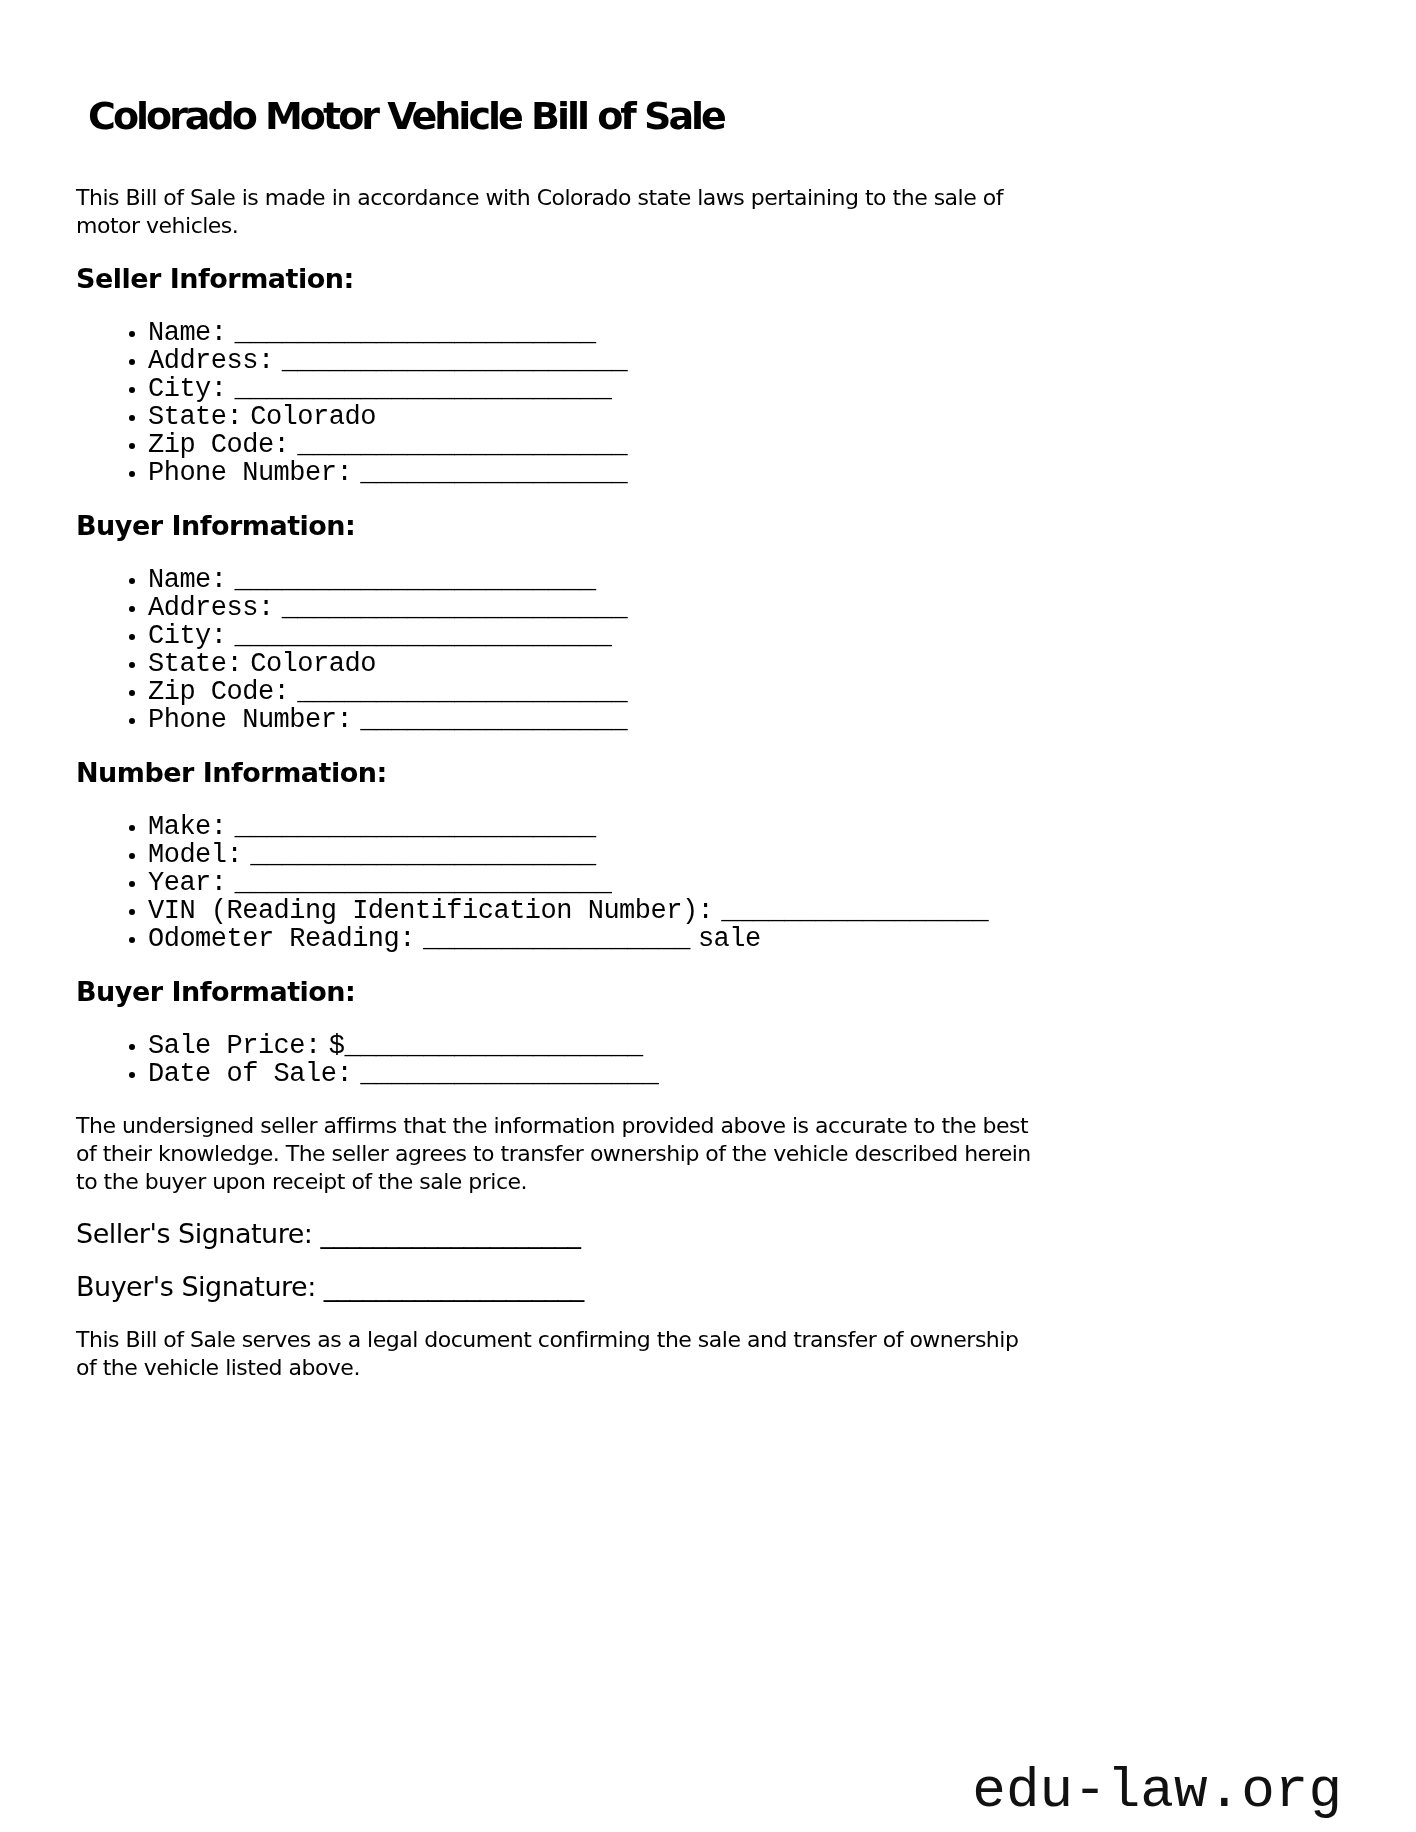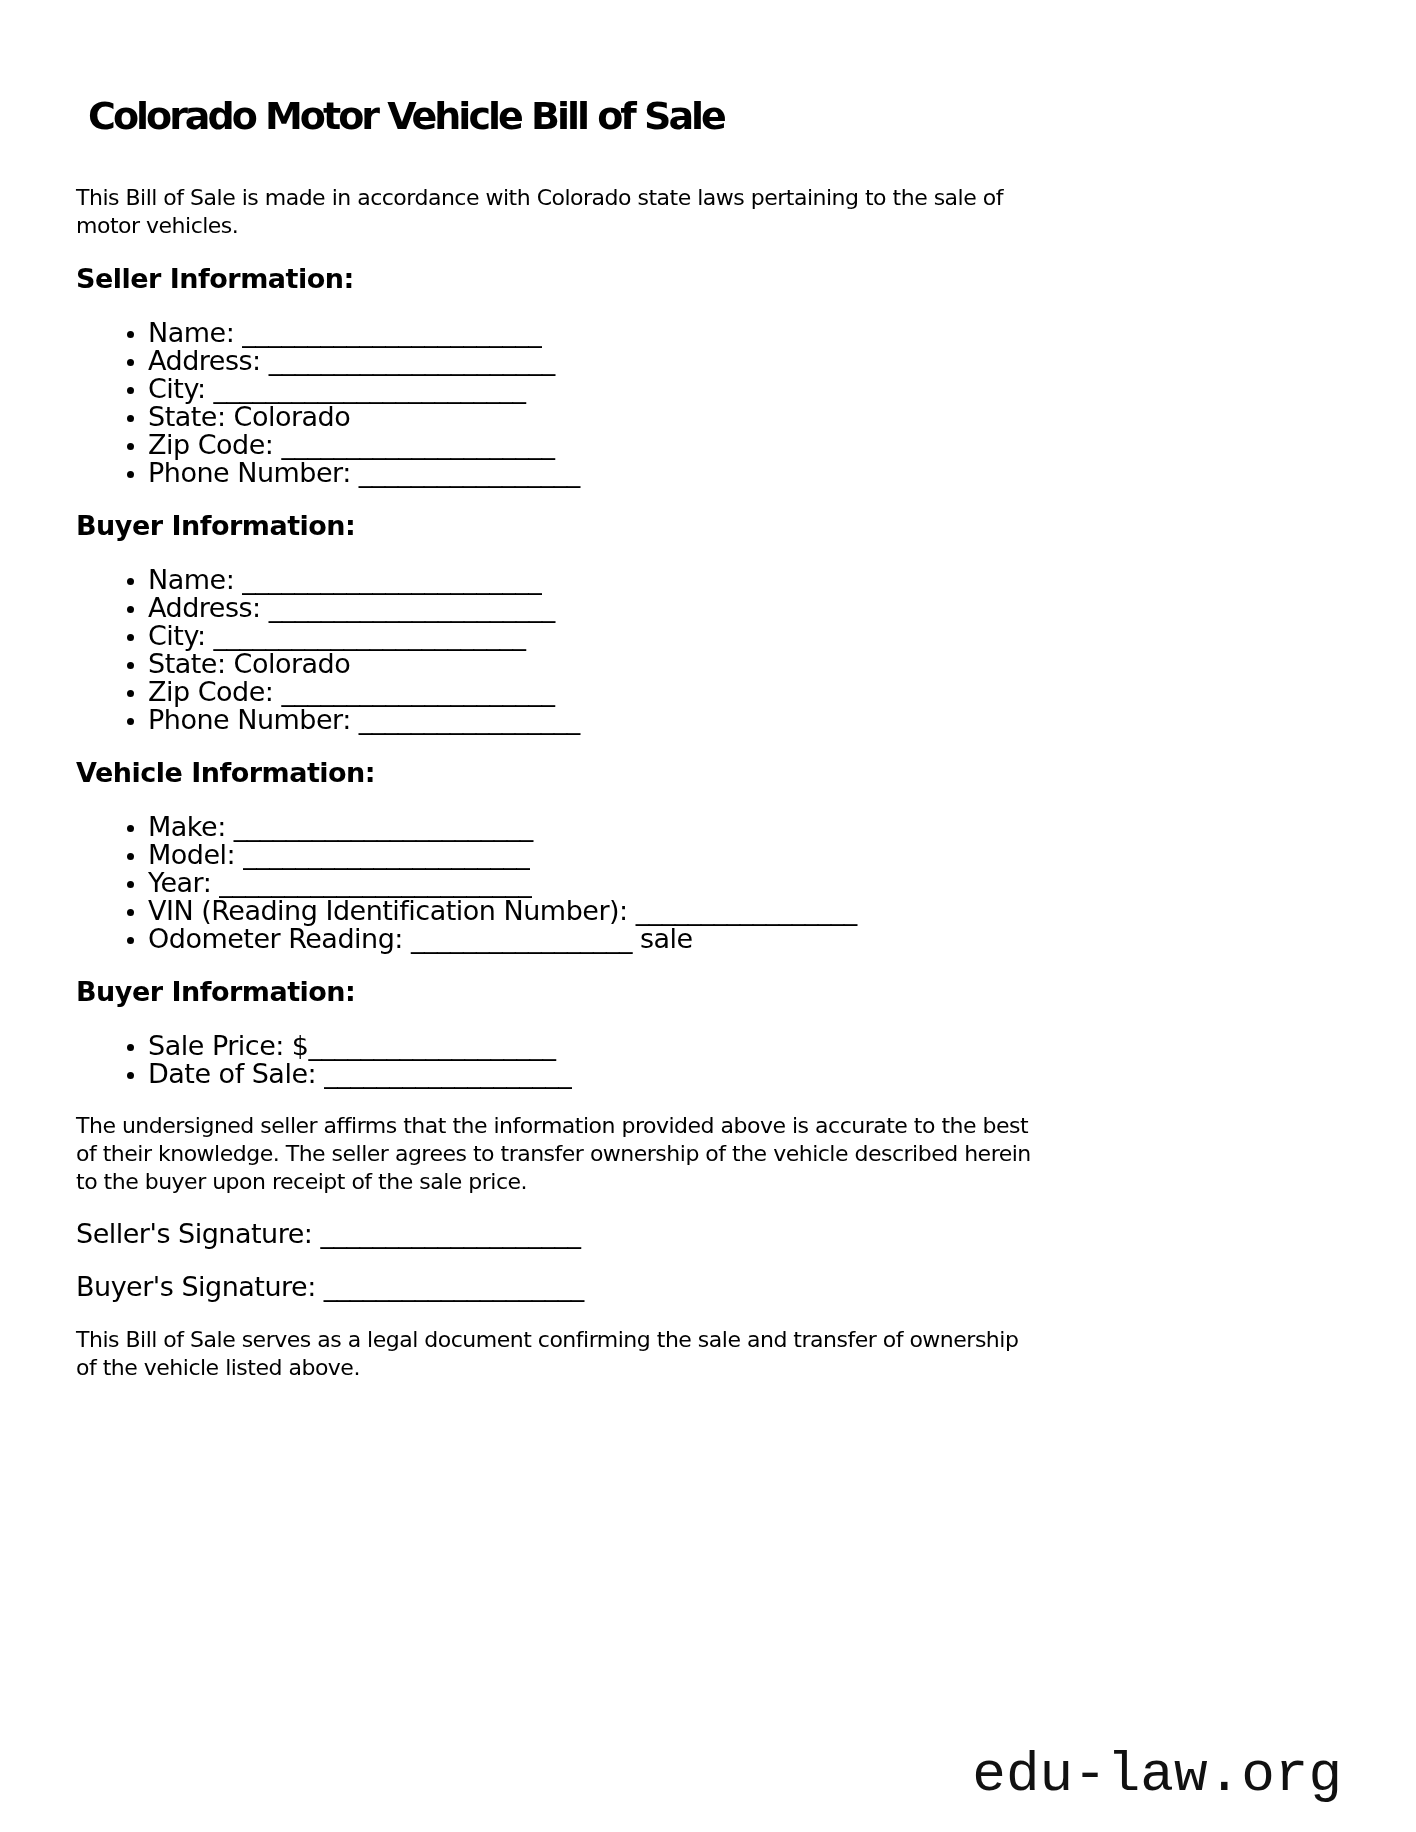"Name: _______________________" ul.field-list { font-family: none -> Liberation Mono, monospace }
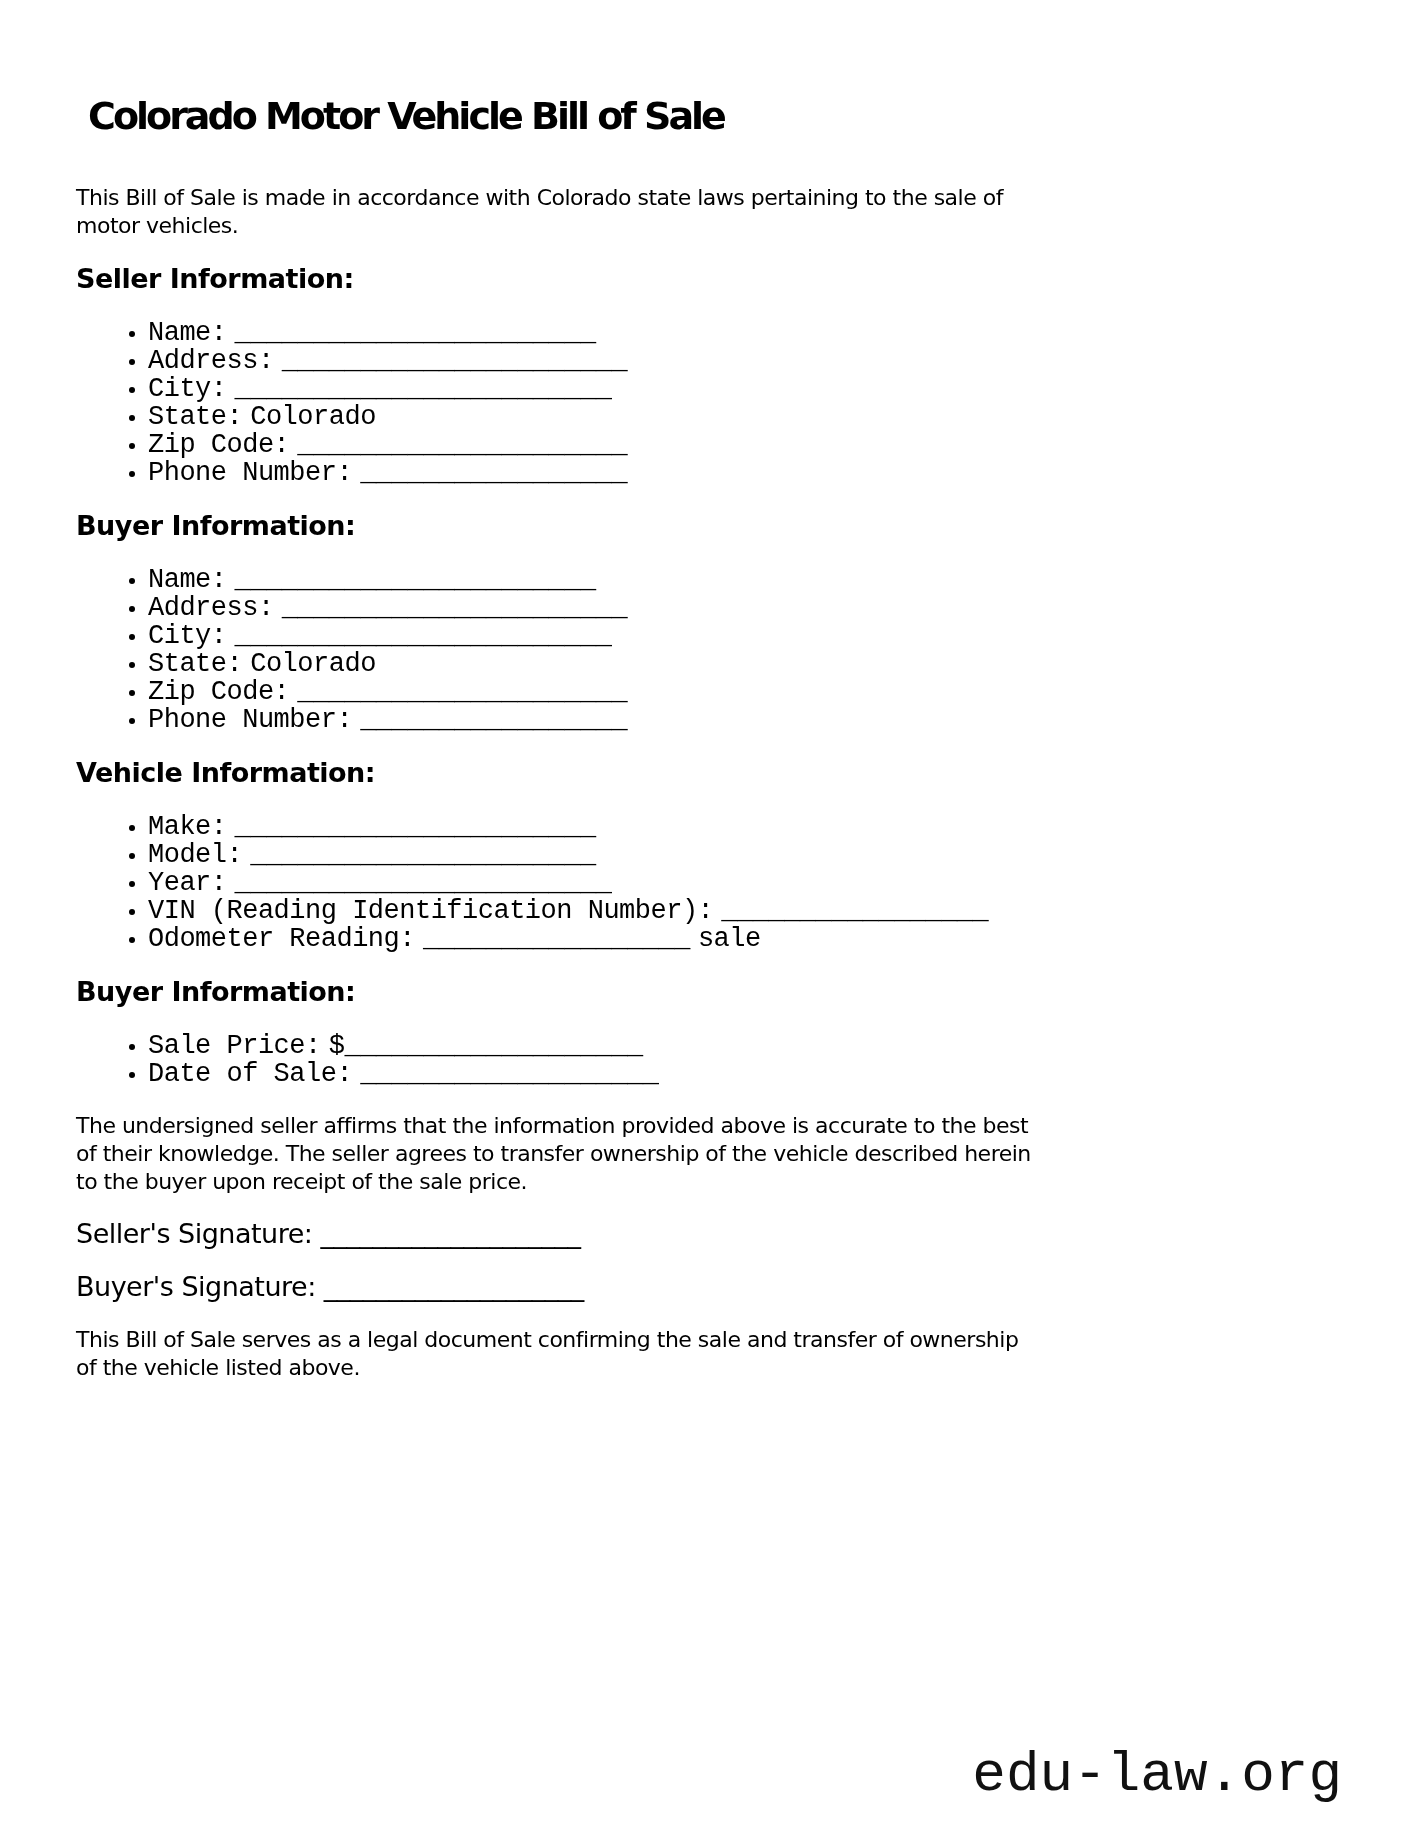"Vehicle Information:" p.section-heading { text: Vehicle -> Number }
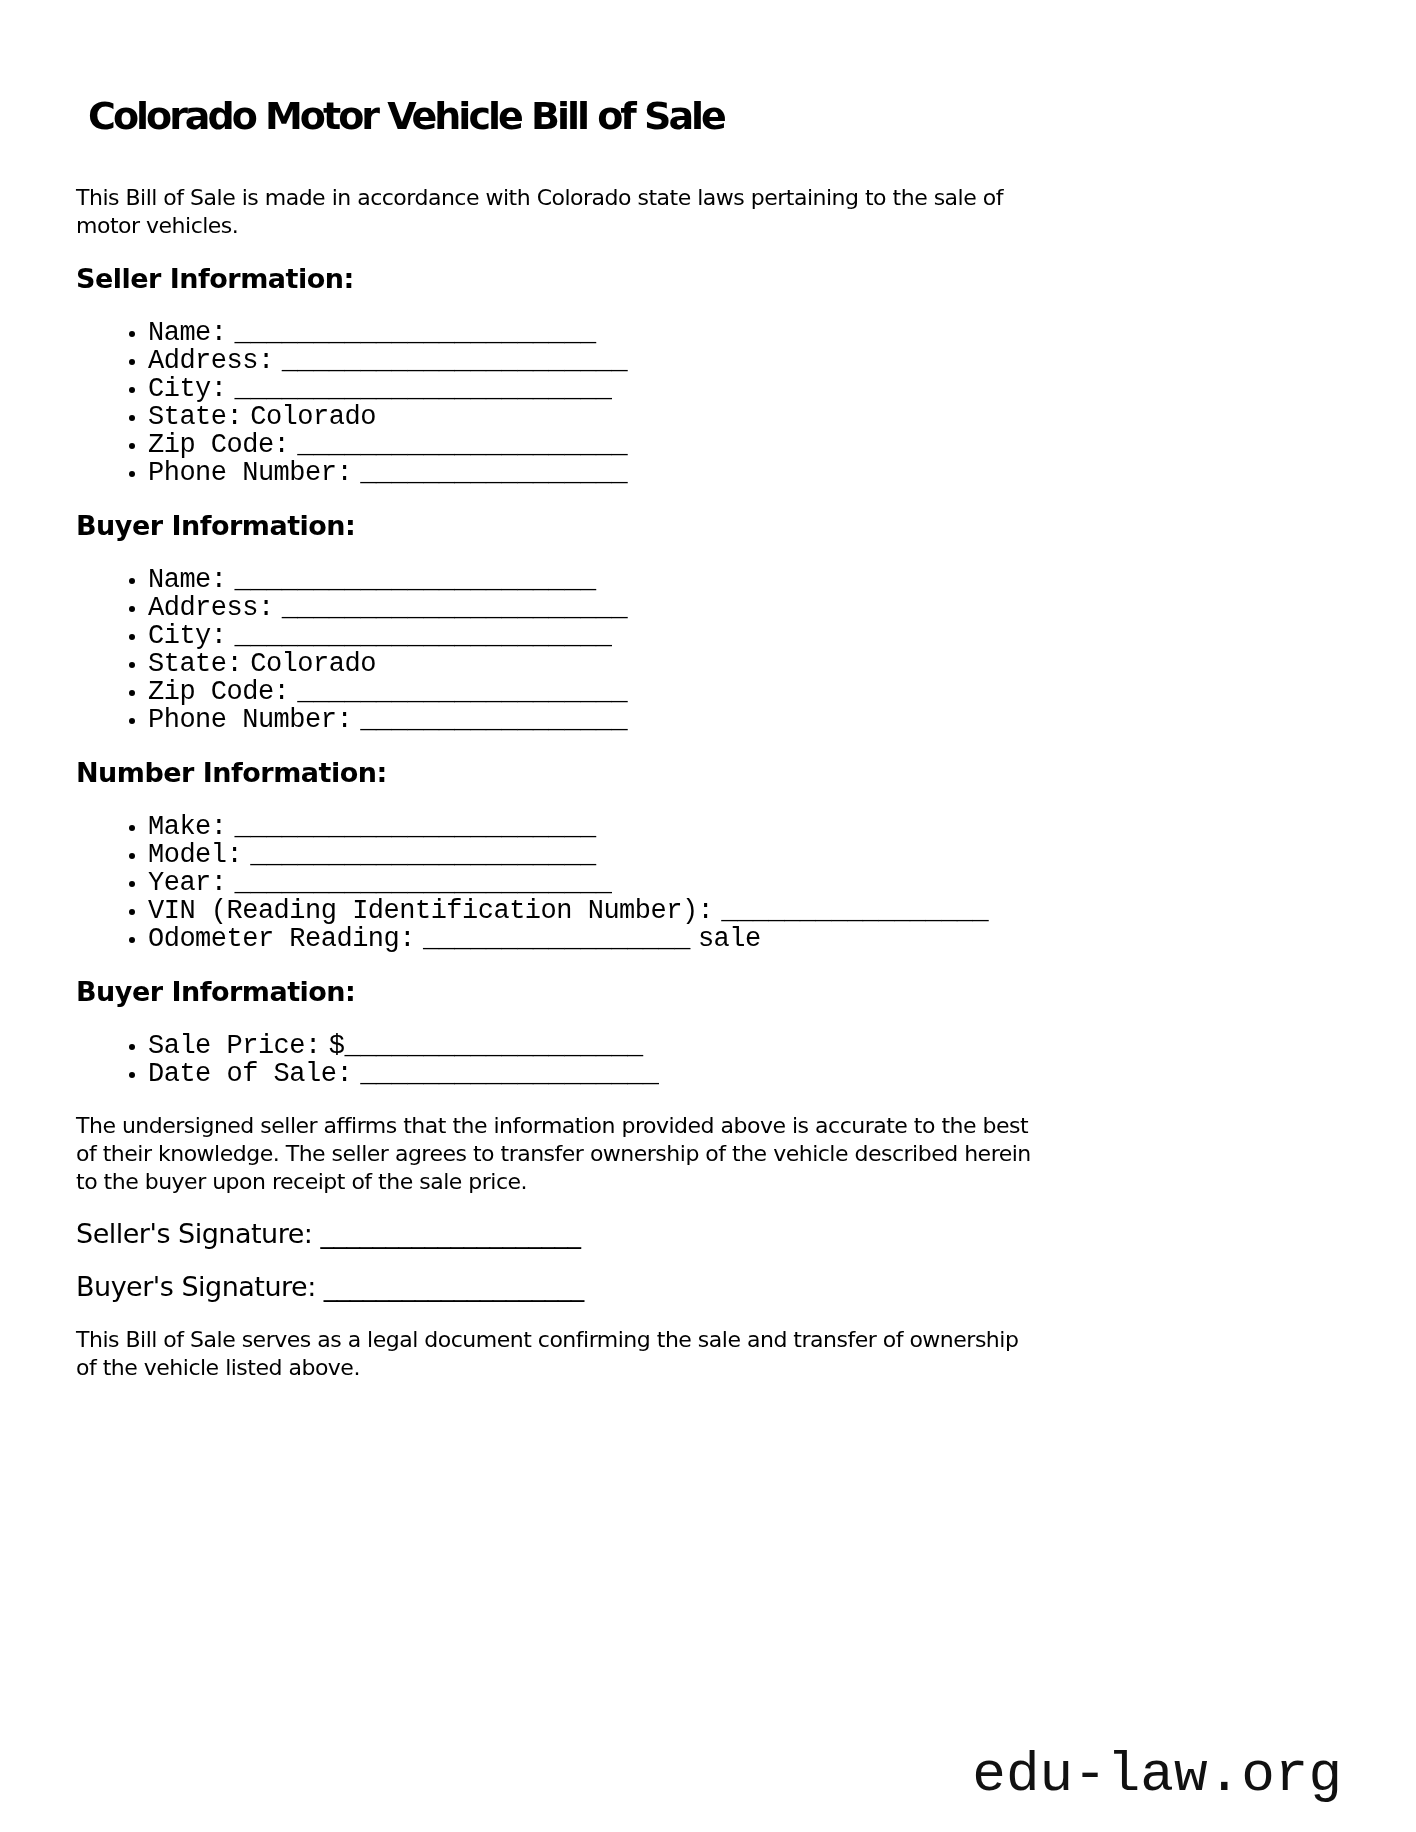"edu-law.org" .footer-logo { bottom: 27px -> 11px }
